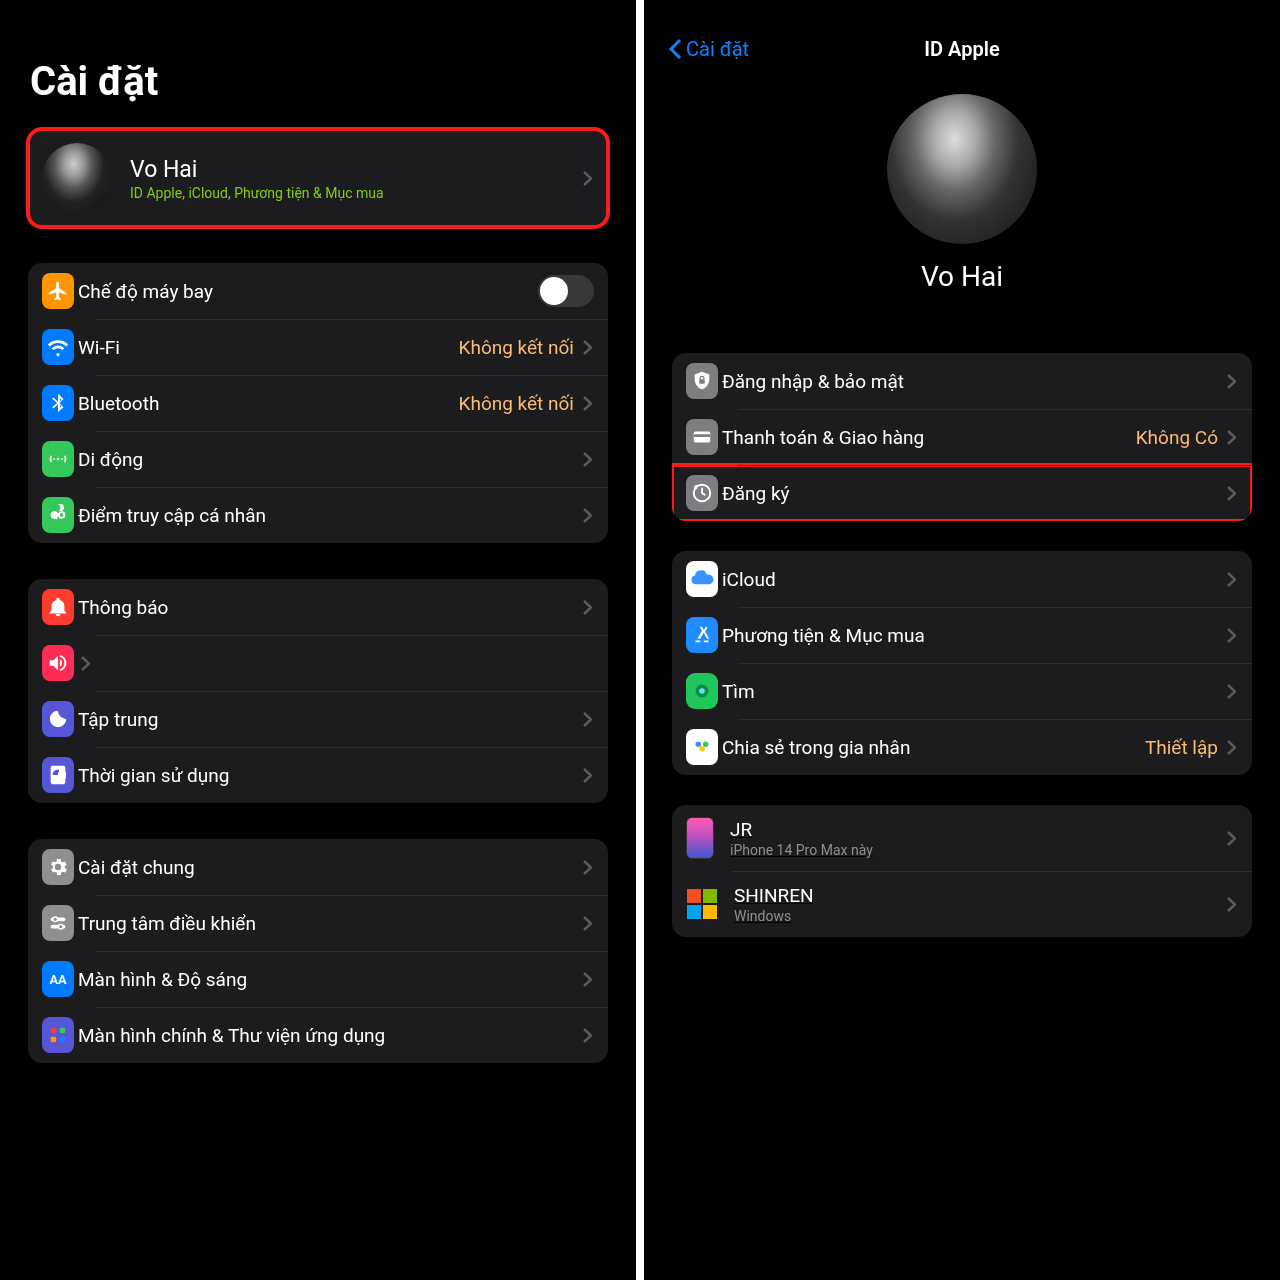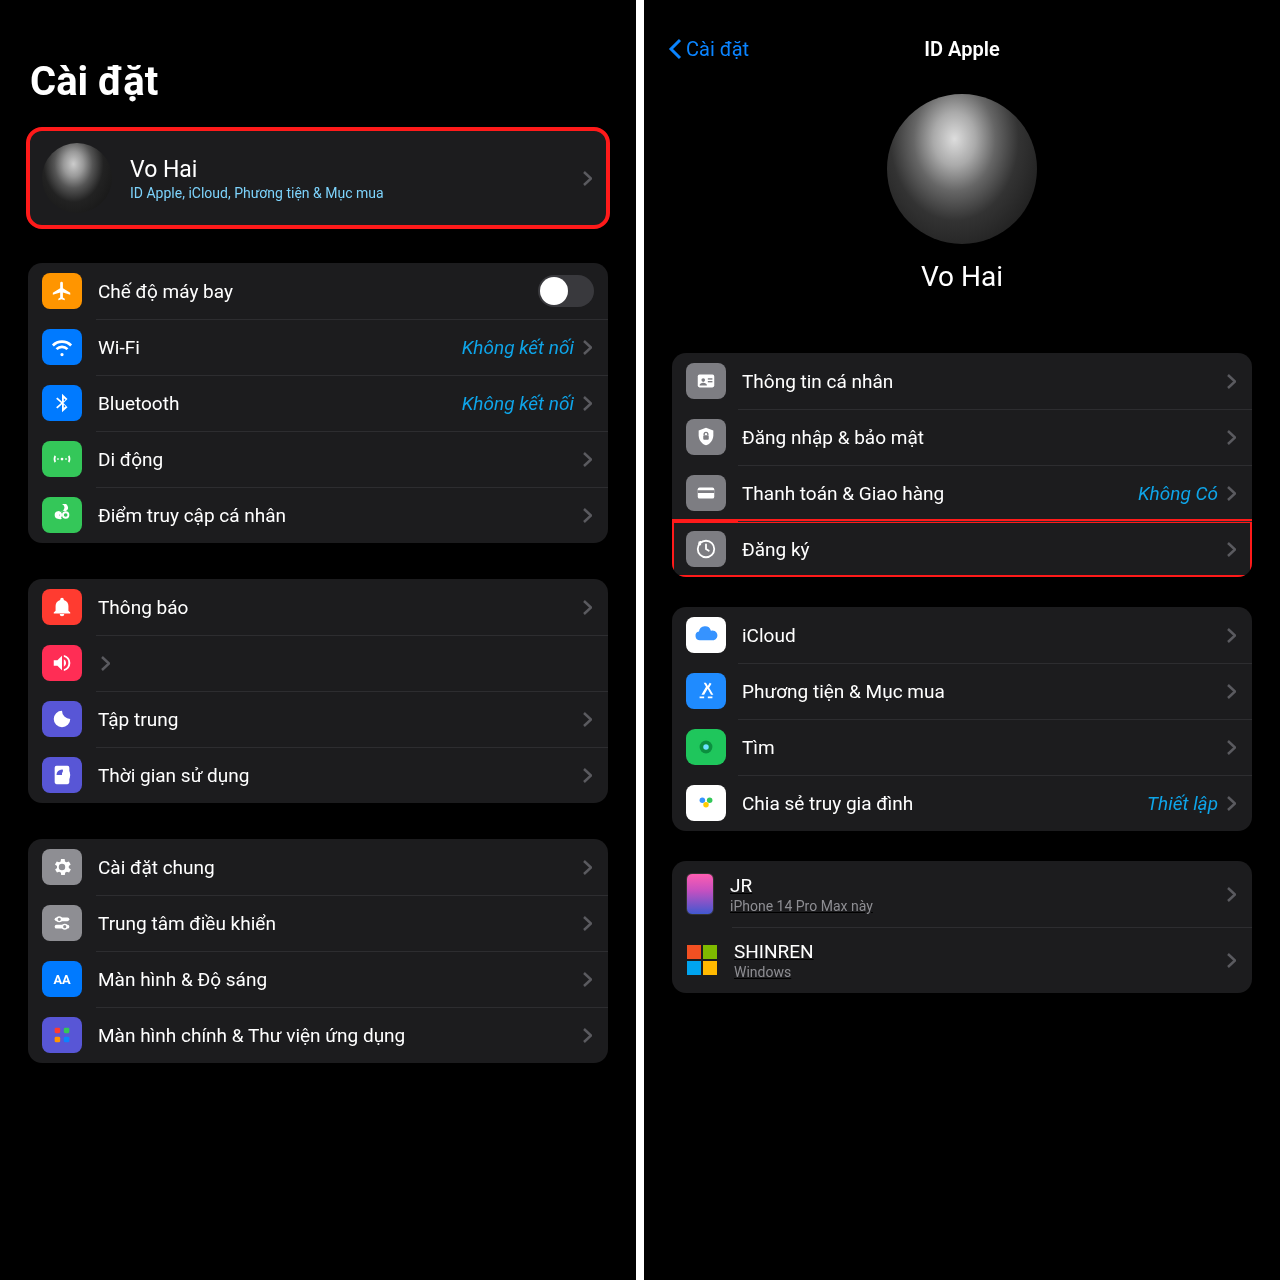"ID Apple, iCloud, Phương tiện" .profile-text .sub { color: #7dd3fc -> #84cc16 }
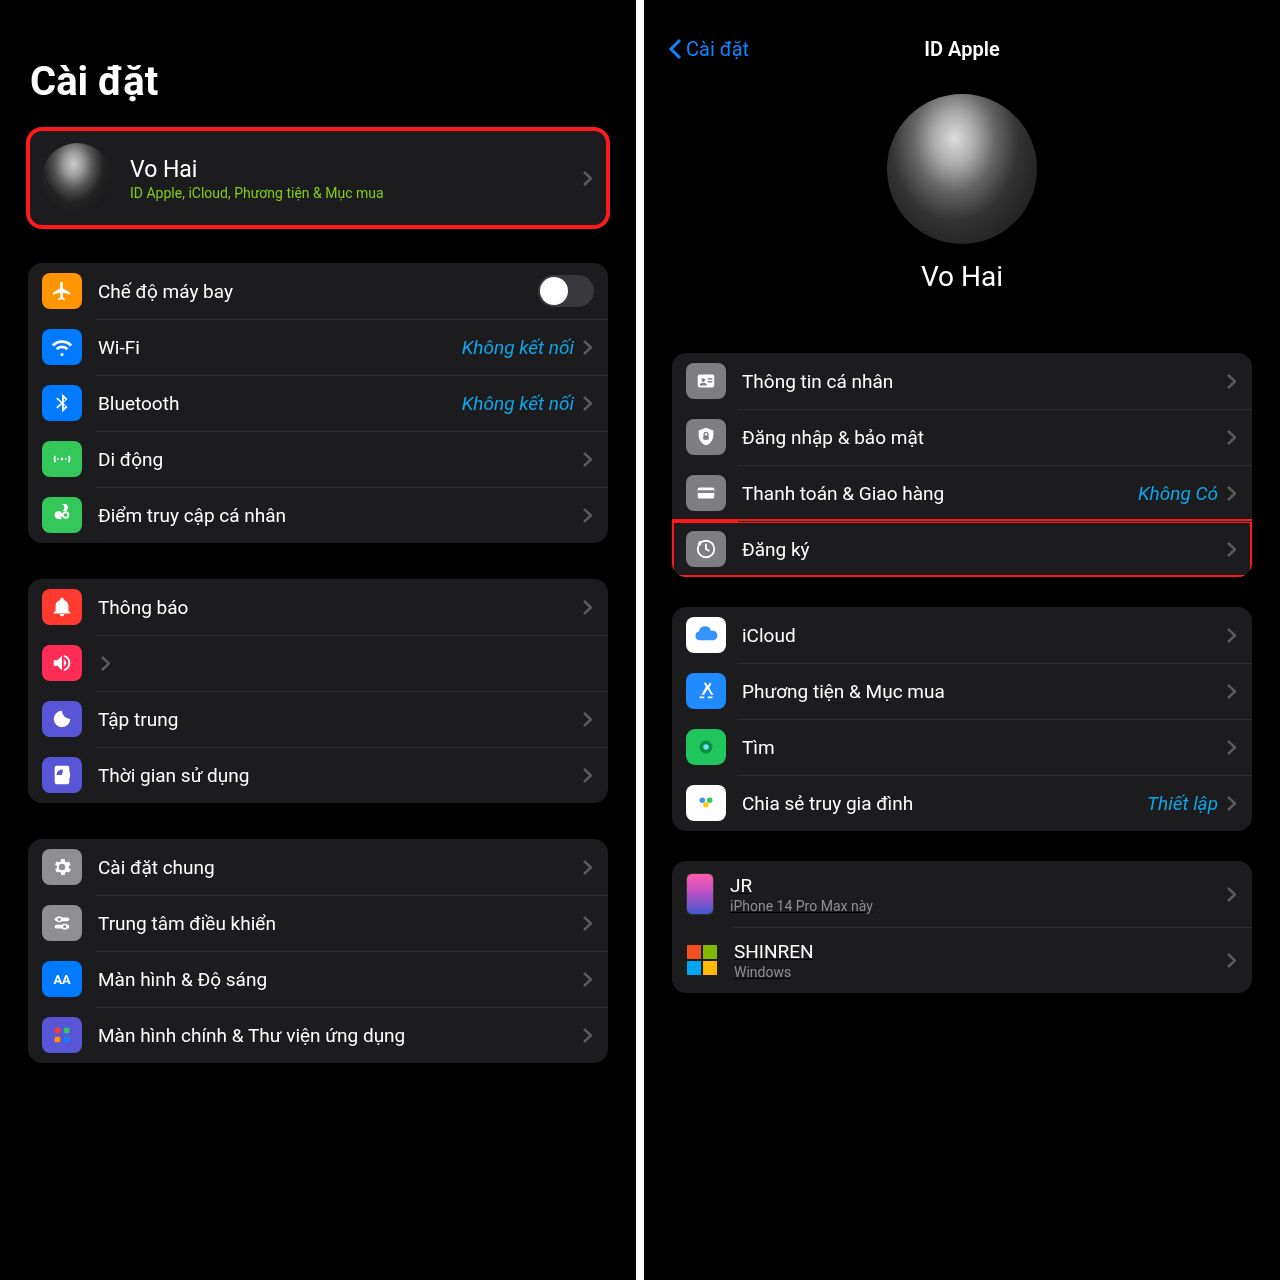"Không kết nối" .value { color: #0ea5e9 -> #fdba74; font-style: italic -> none }
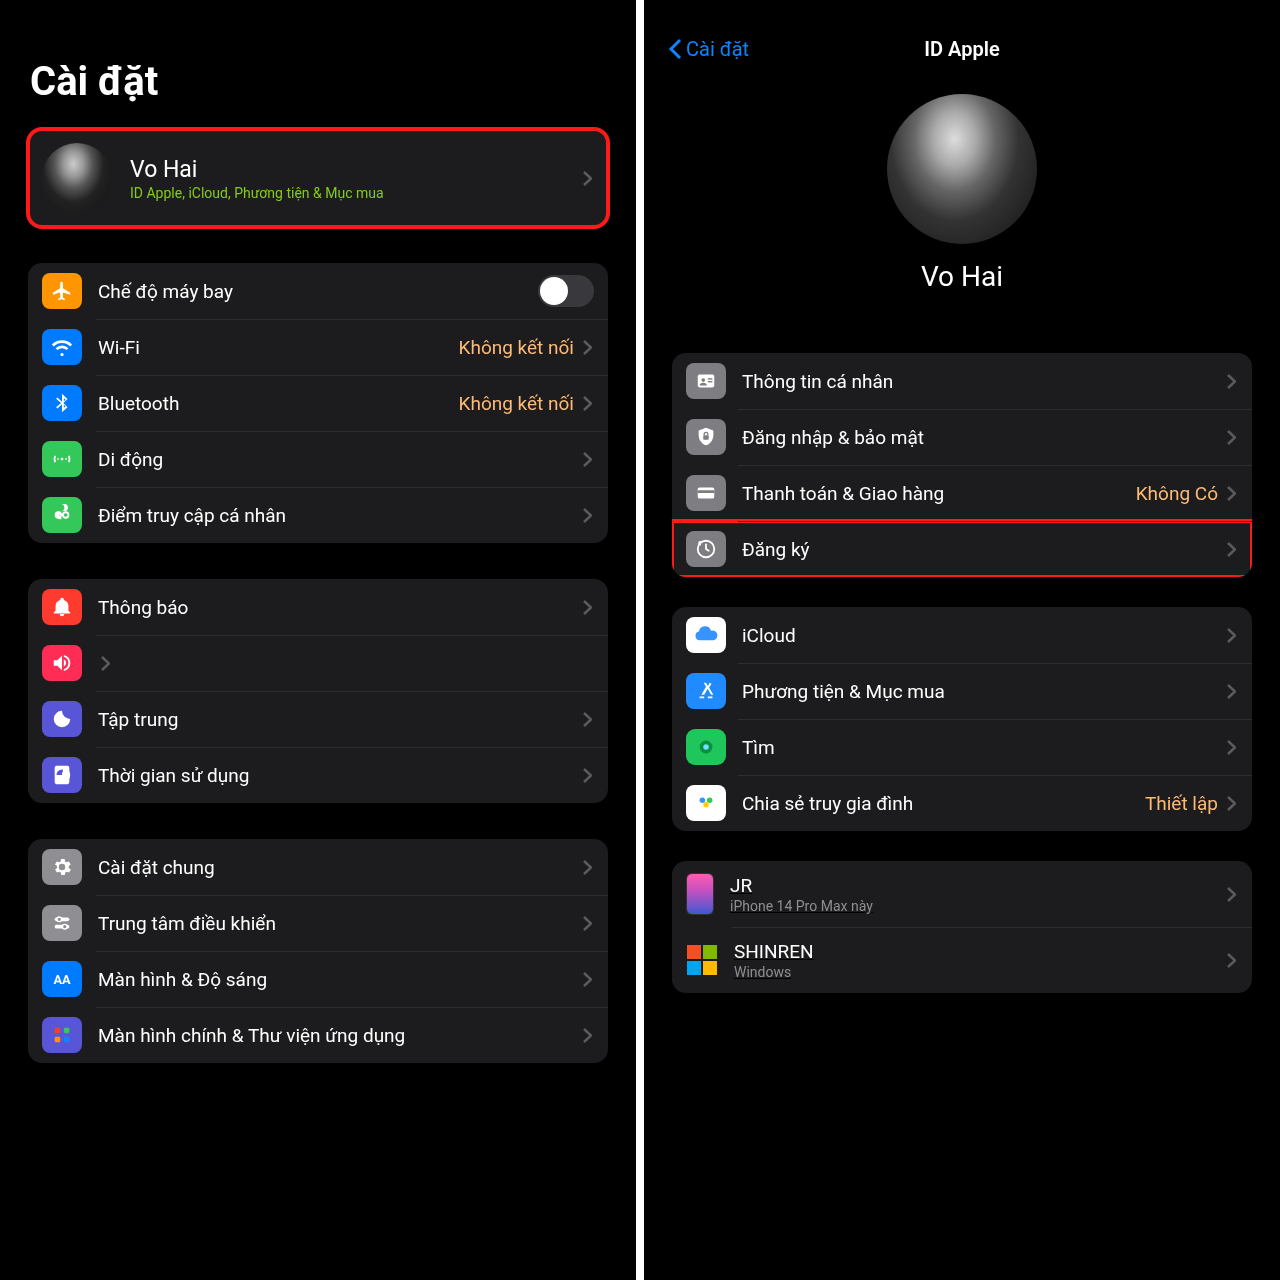"Thông tin cá nhân" div.row { html: <div> <div> <svg> <rect></rect> <circle></circle> <path></path> <rect></rect> <rect></rect> </svg> </div> <span>Thông tin cá nhân</span> <span><svg> <polyline></polyline> </svg></span> </div> -> none }
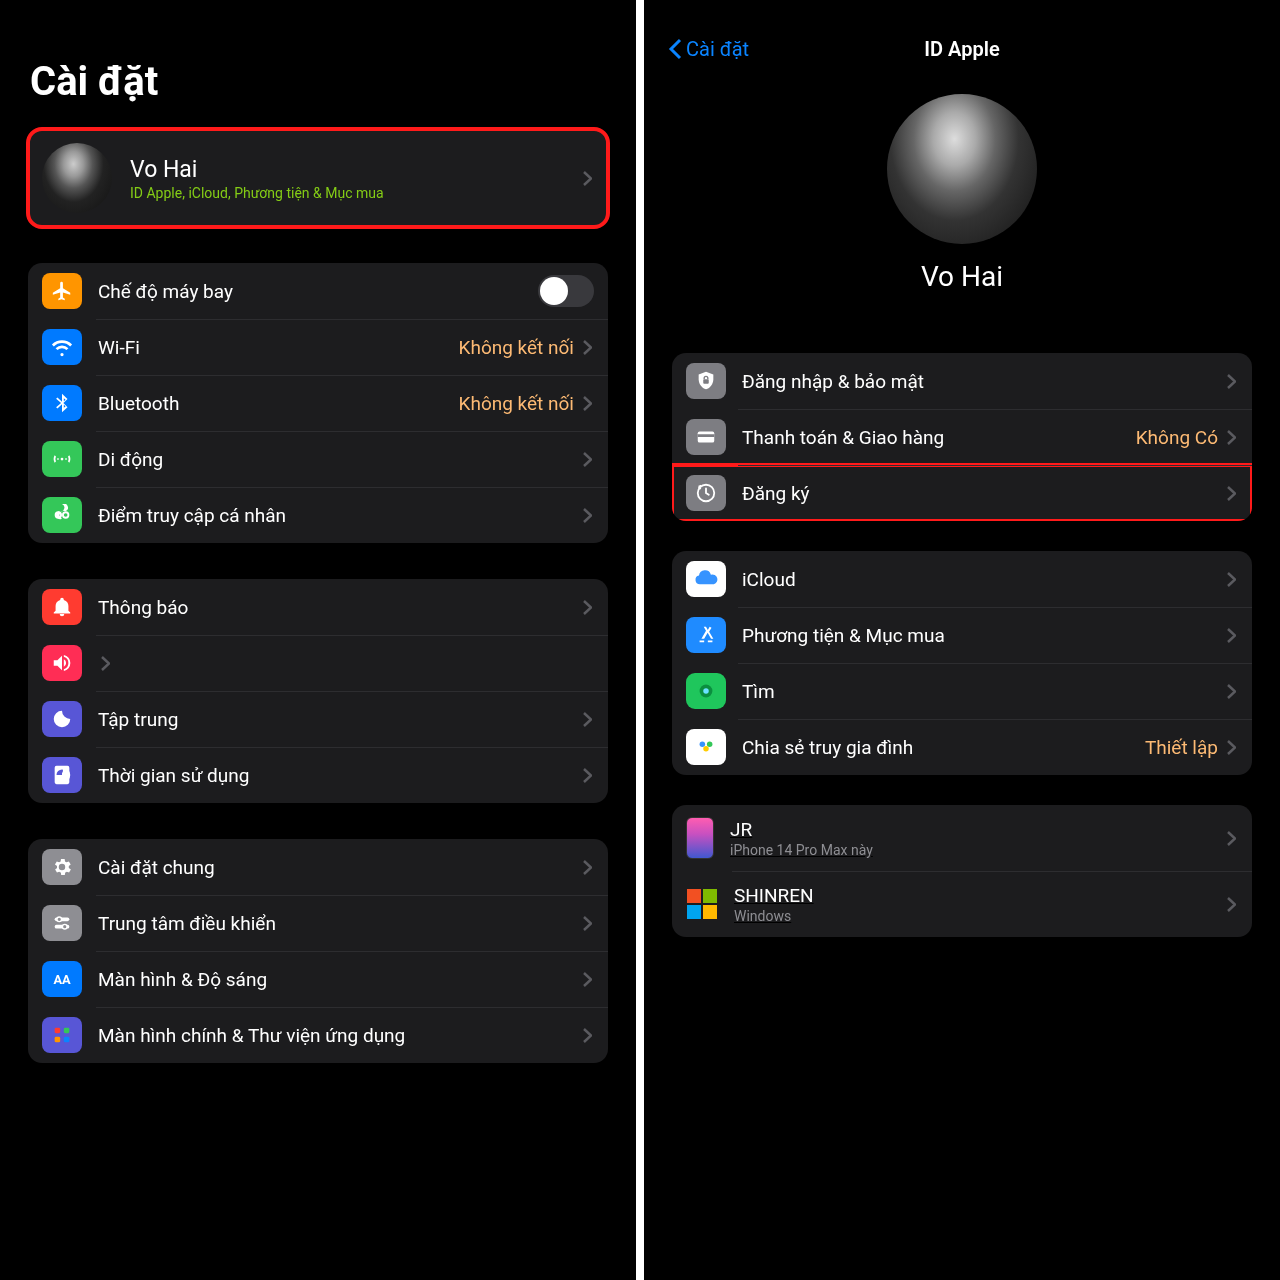"Chia sẻ truy gia đình" span.label { text: truy gia đình -> trong gia nhân }
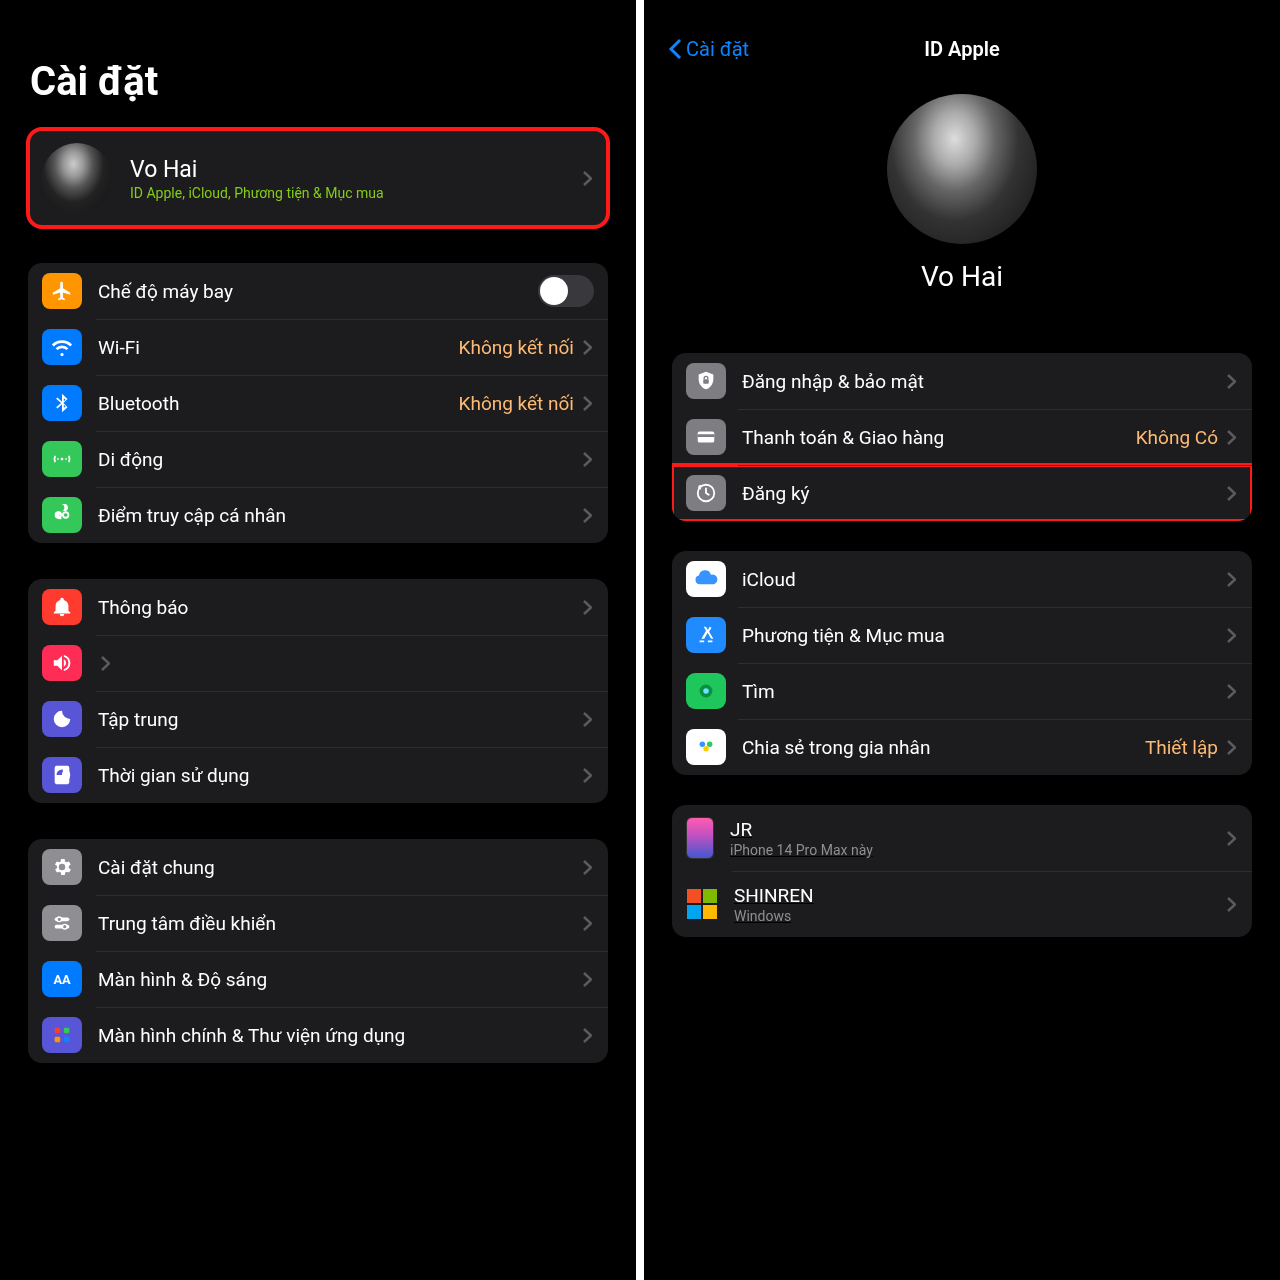"AA" .icon { margin-right: 16px -> 4px; width: 40px -> 32px }
